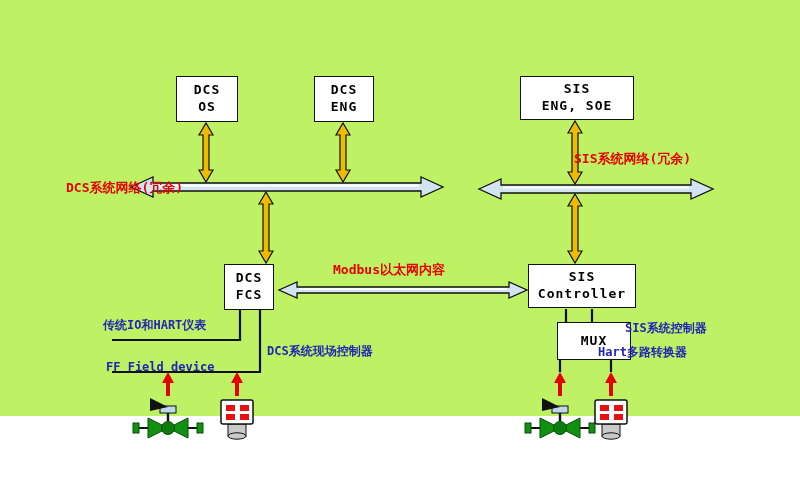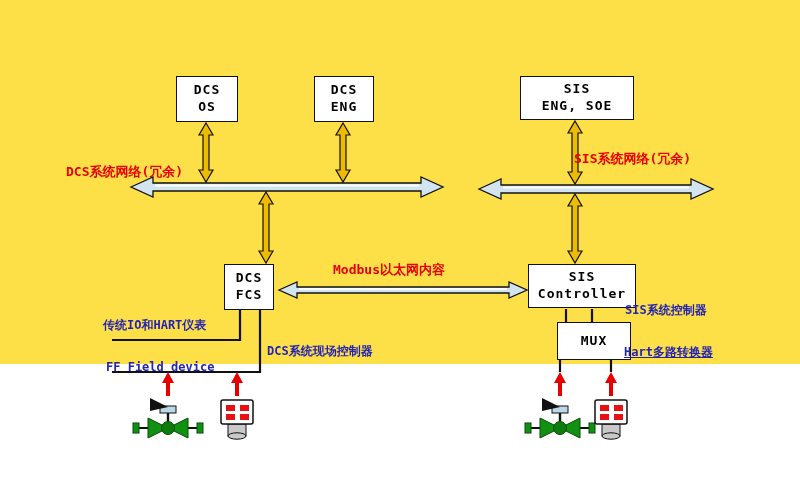"DCS" .stage { background: #fde047 -> #bef264; height: 364px -> 416px }
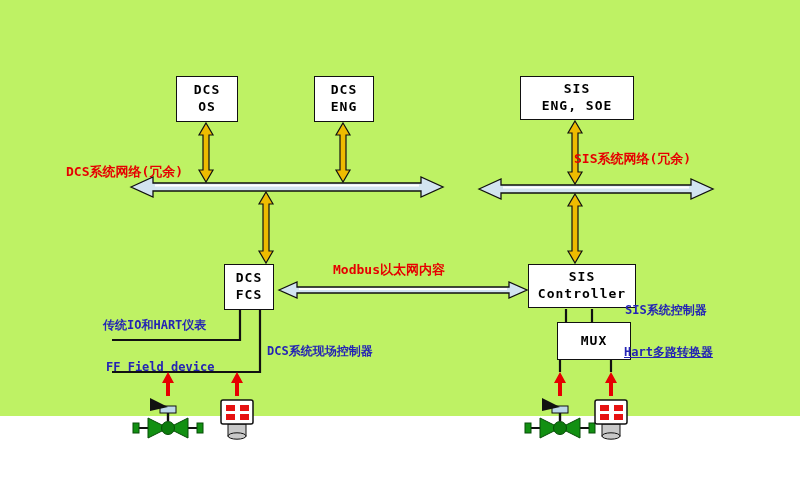"DCS系统网络(冗余)" div.lbl { top: 163px -> 179px }
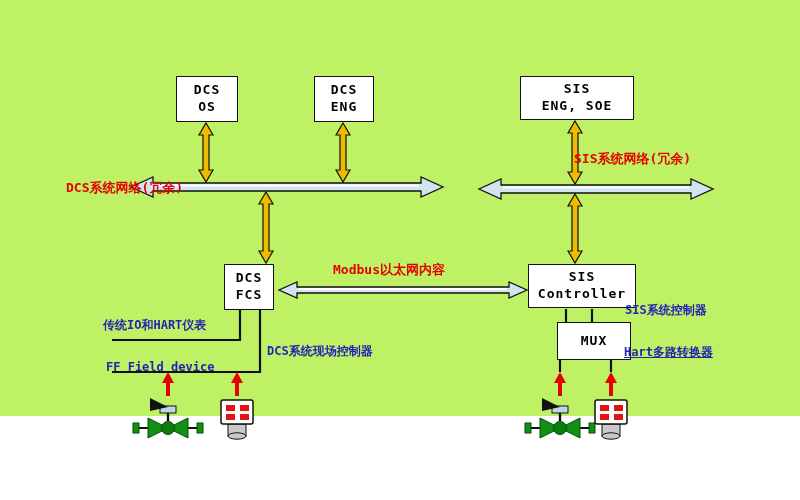"SIS系统控制器" div.lbl { top: 302px -> 320px }
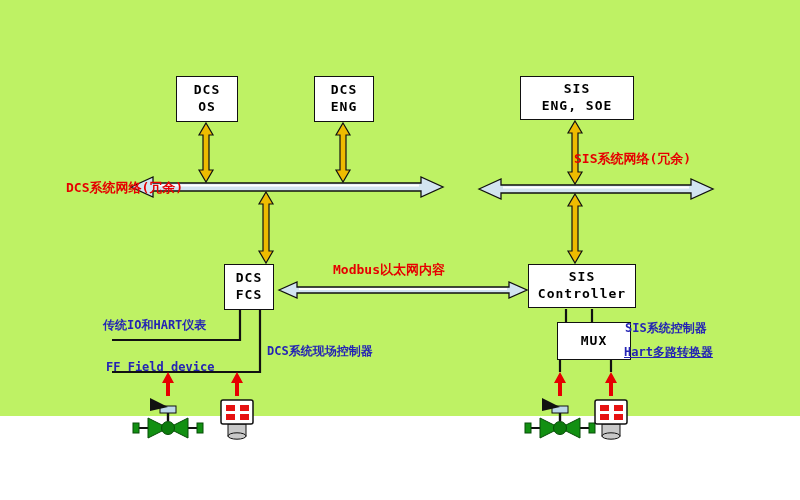"Hart多路转换器" div.lbl { left: 624px -> 598px; text-decoration: underline -> none }
